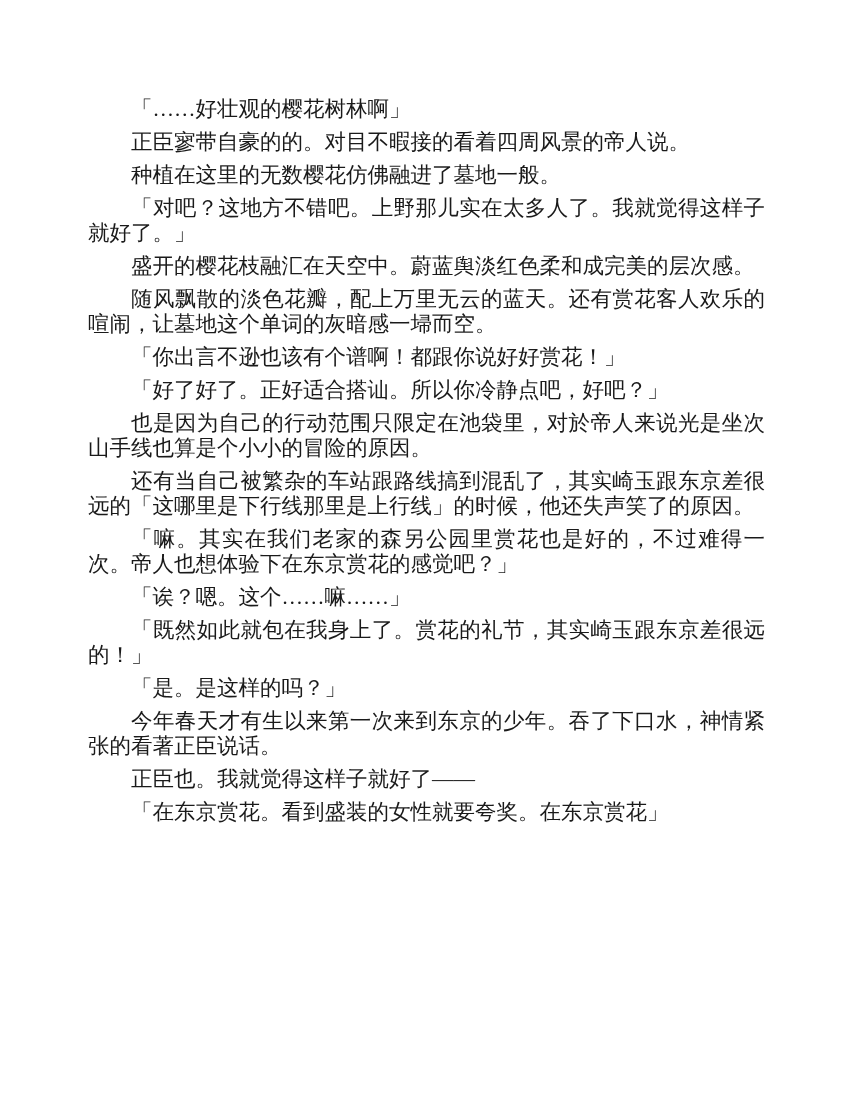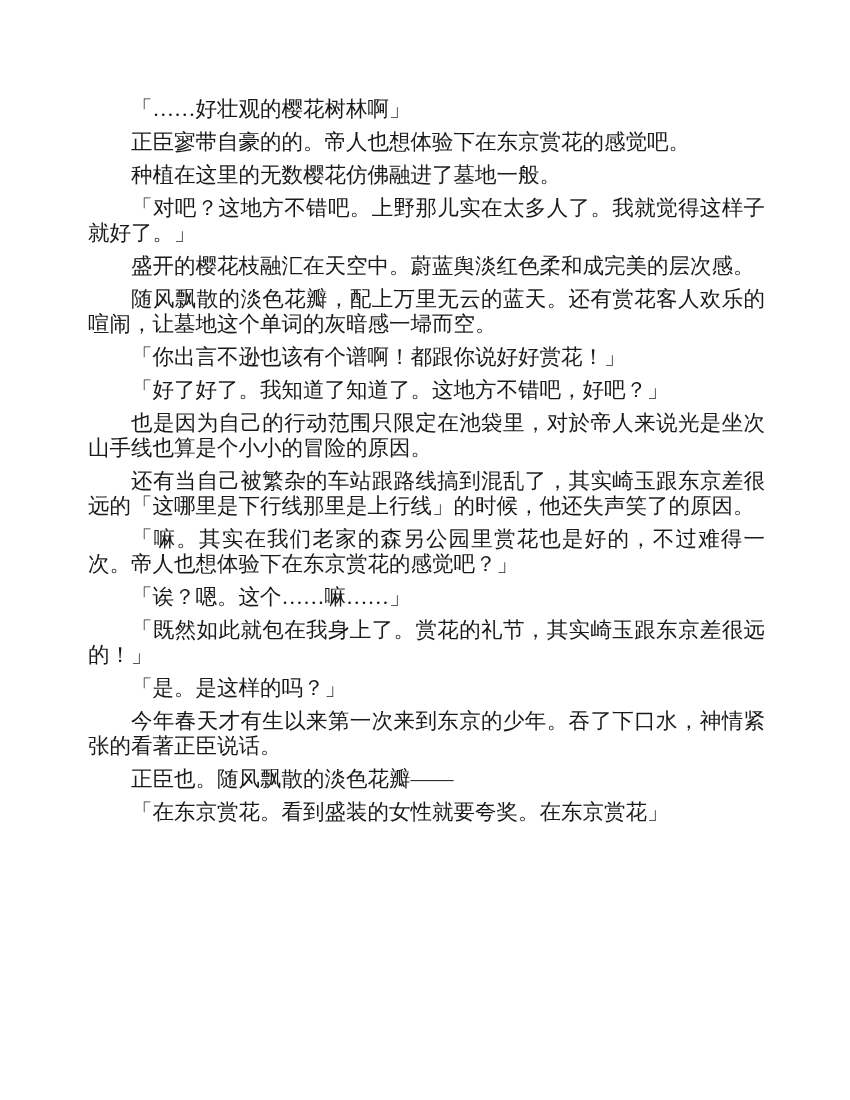"正臣寥带自豪的的。帝人也想体验下在东京赏花的感觉吧。" p { text: 帝人也想体验下在东京赏花的感觉吧 -> 对目不暇接的看着四周风景的帝人说 }
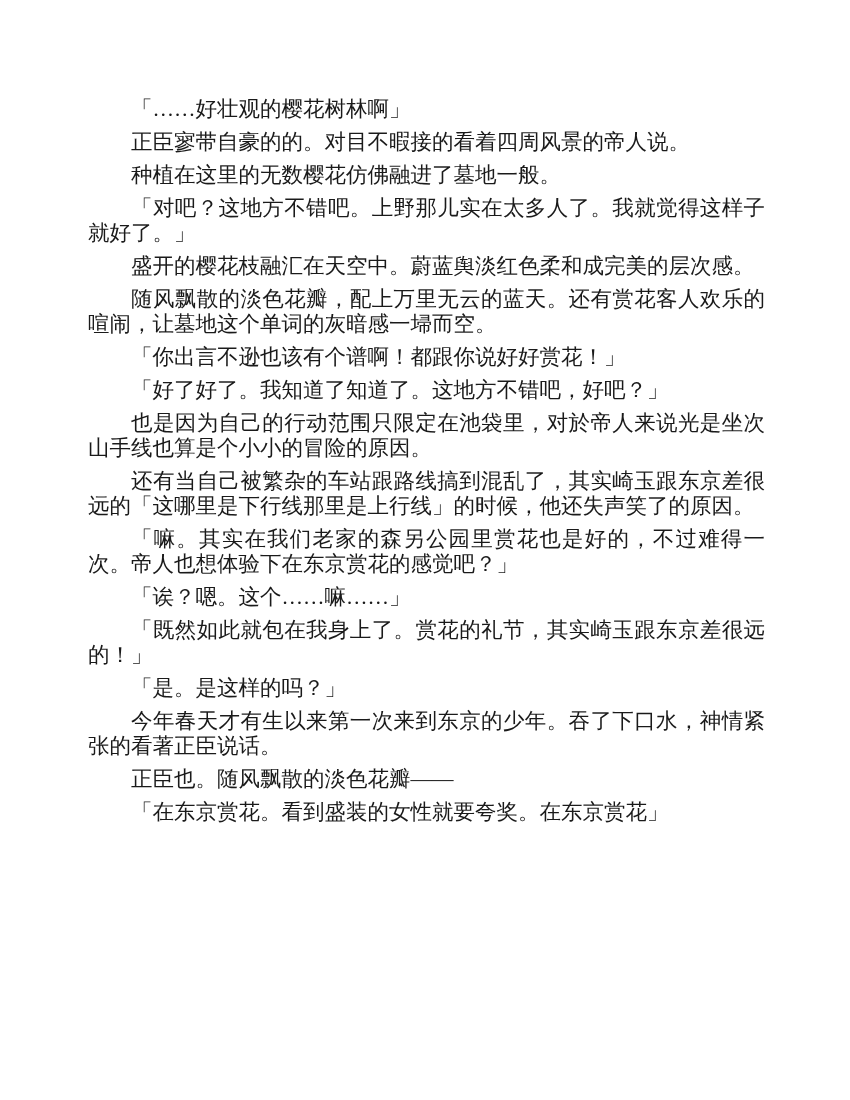"「好了好了。我知道了知道了。这地方不错吧，好吧？」" p { text: 我知道了知道了。这地方不错 -> 正好适合搭讪。所以你冷静点 }
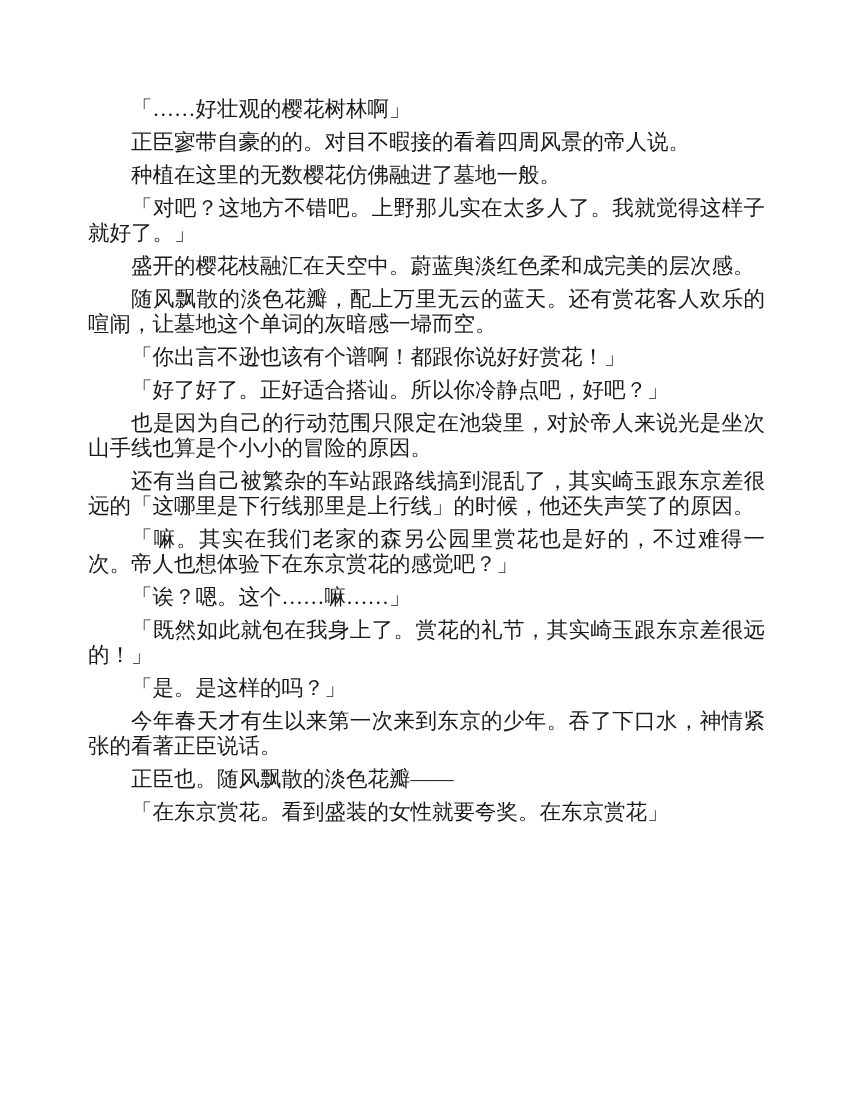"正臣也。随风飘散的淡色花瓣——" p { text: 随风飘散的淡色花瓣 -> 我就觉得这样子就好了 }
